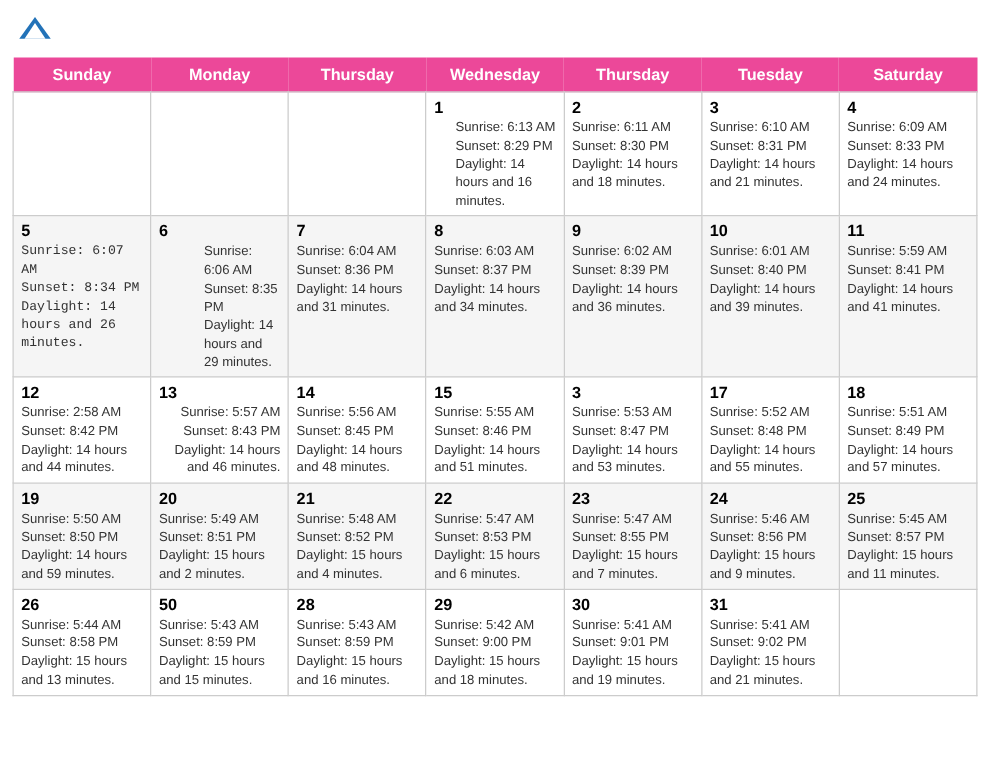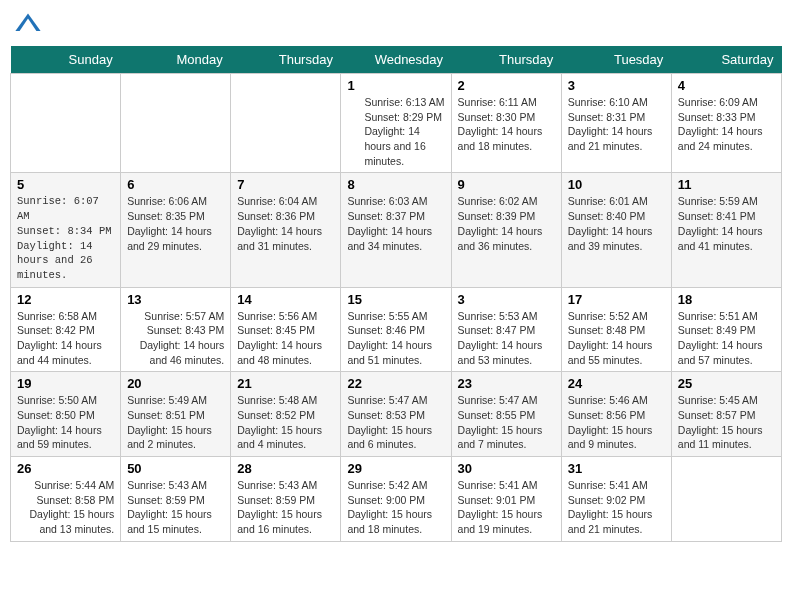"Sunday" thead tr th { background-color: #0f766e -> #ec4899; font-weight: normal -> bold; text-align: right -> center }
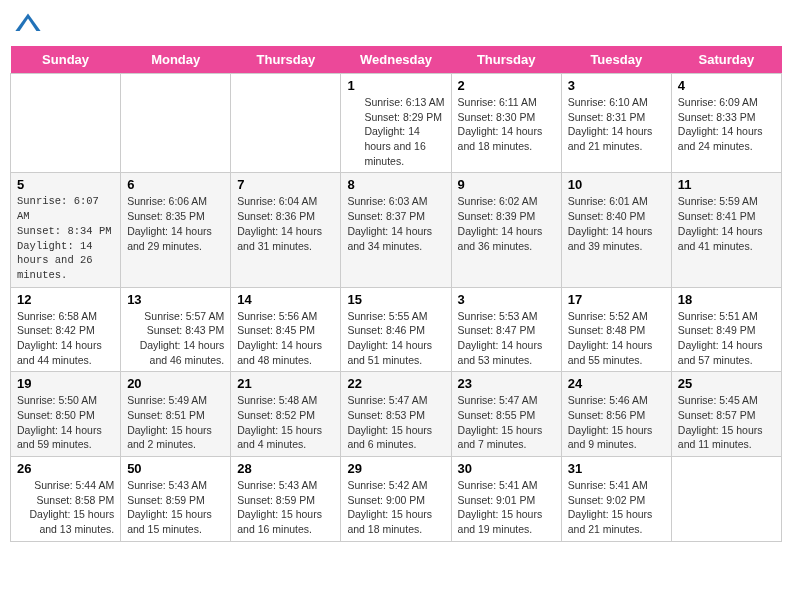"Sunrise: 6:06 AM" div.day-info { margin-left: none -> 36px }
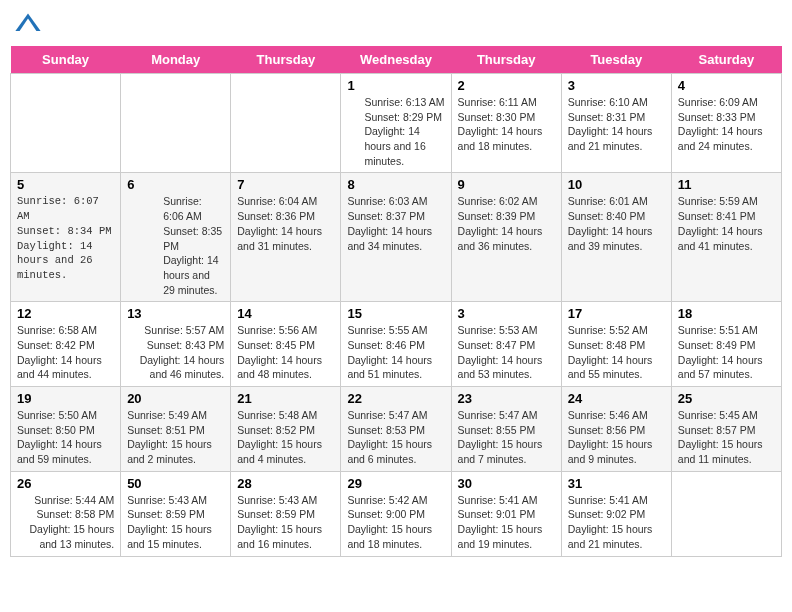"Sunrise: 6:58 AM" div.day-info { text: 6:58 -> 2:58 }
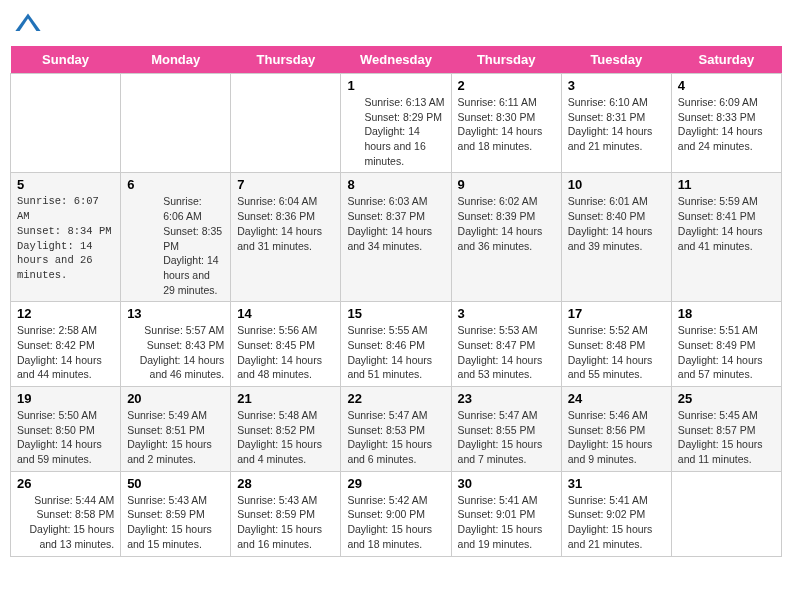"Sunrise: 5:44 AM" div.day-info { text-align: right -> none }
